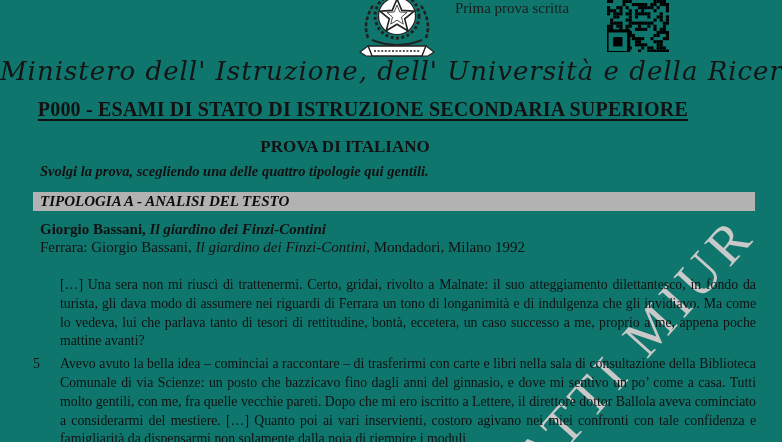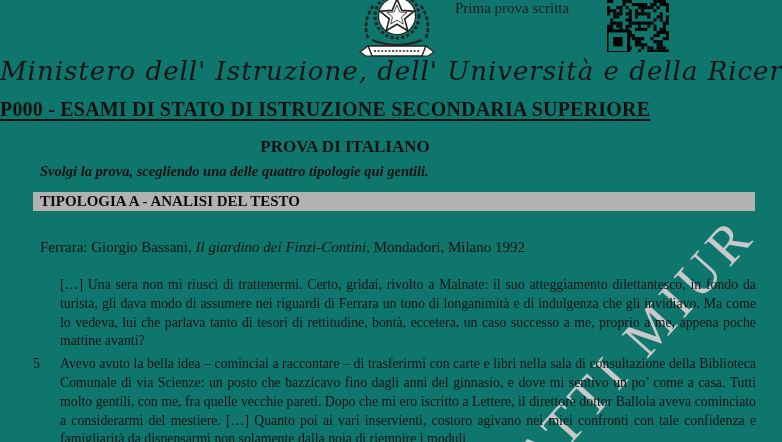"P000 - ESAMI DI STATO" #exam-title { text-align: left -> right }
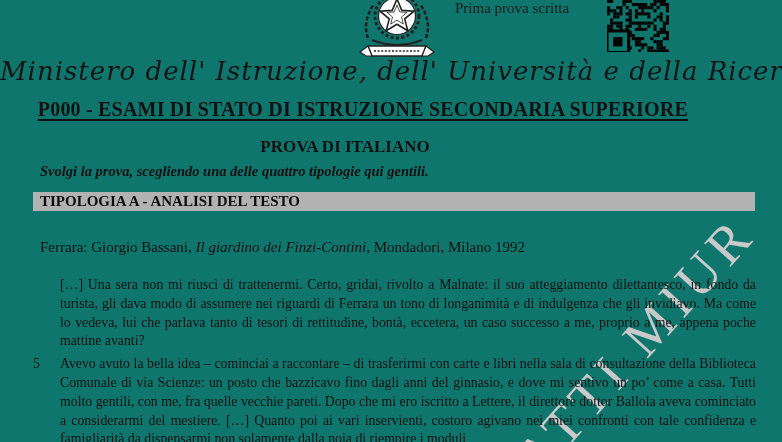"TIPOLOGIA A - ANALISI DEL" #section-bar { font-style: none -> italic }
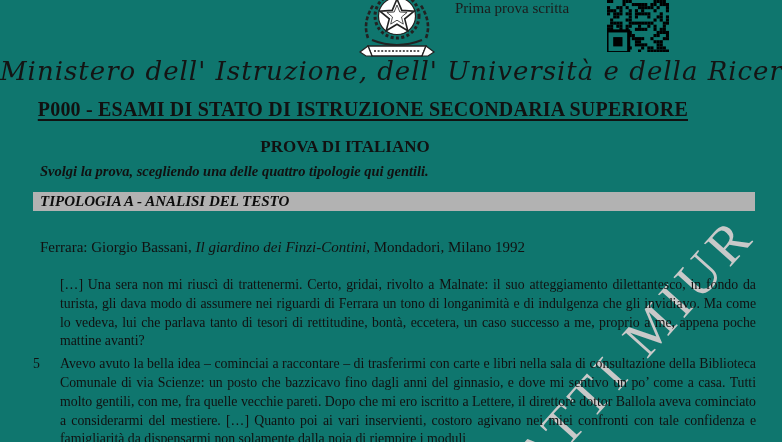"Giorgio Bassani, Il giardino dei" div { html: none -> <div> <span>Giorgio Bassani,</span> <span>Il giardino dei Finzi-Contini</span> </div> }
